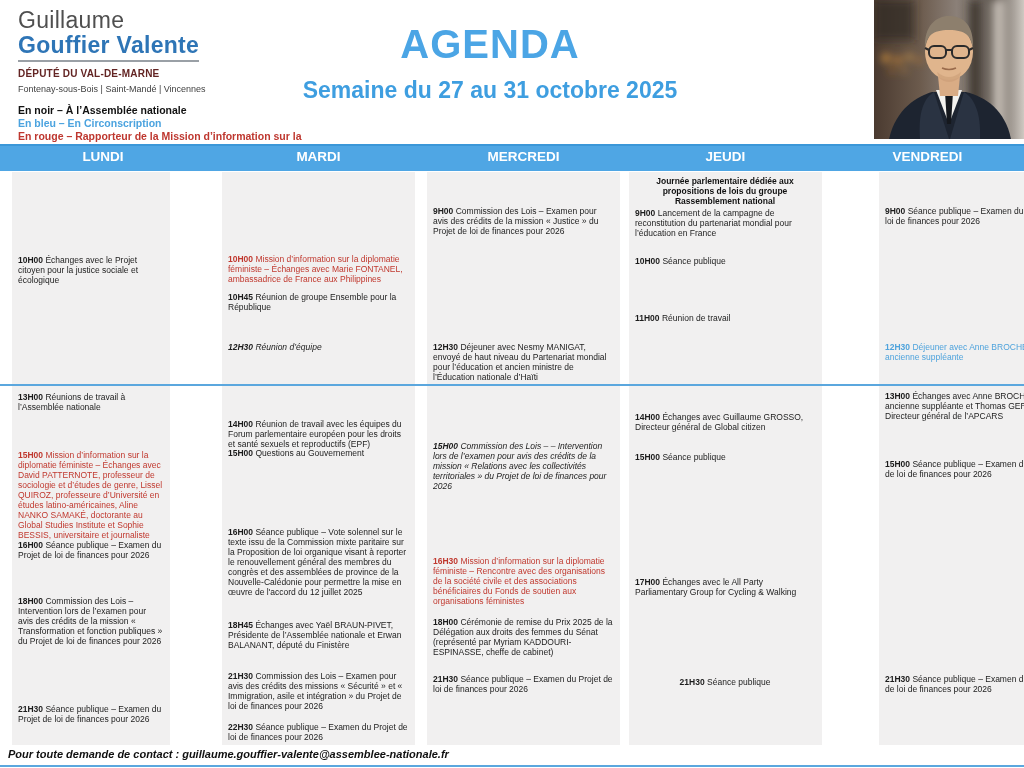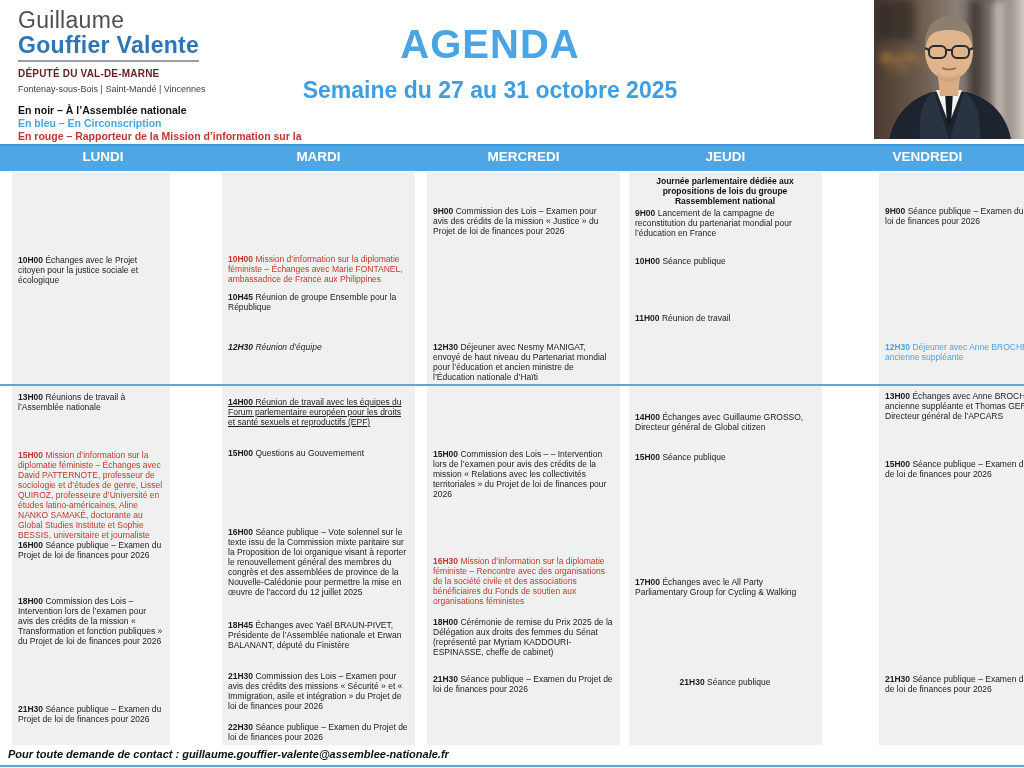"14H00 Réunion de travail avec" p.event { text-decoration: underline -> none; top: 225px -> 247px }
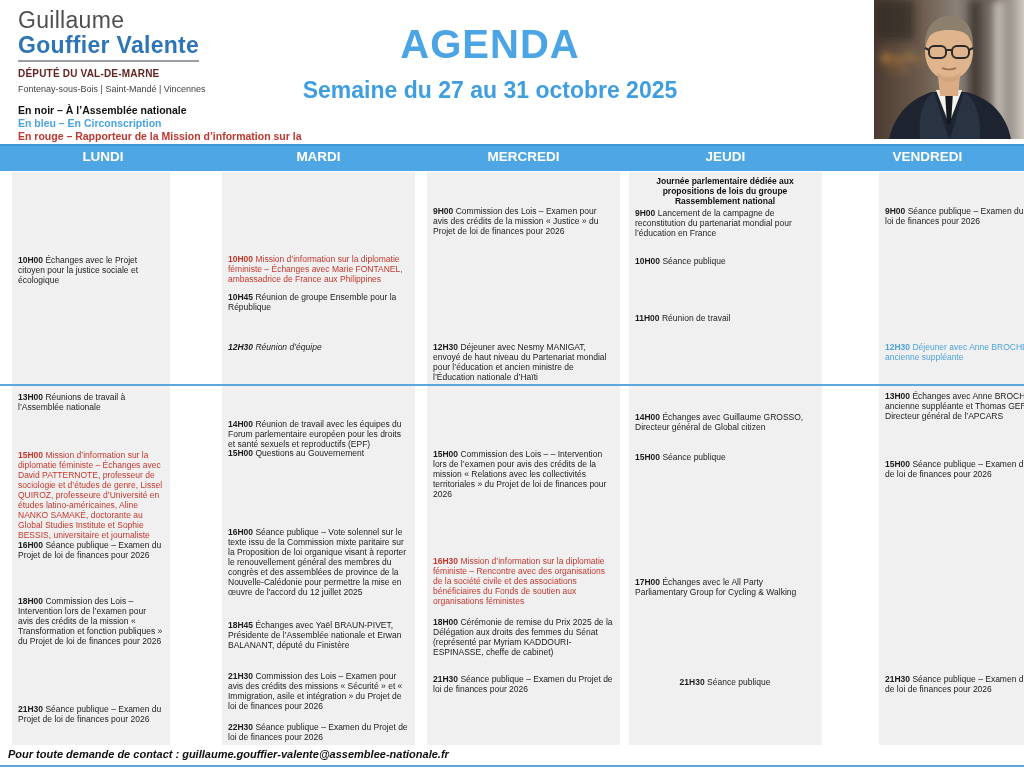"15H00 Commission des Lois –" p.event { font-style: none -> italic; top: 277px -> 269px }
